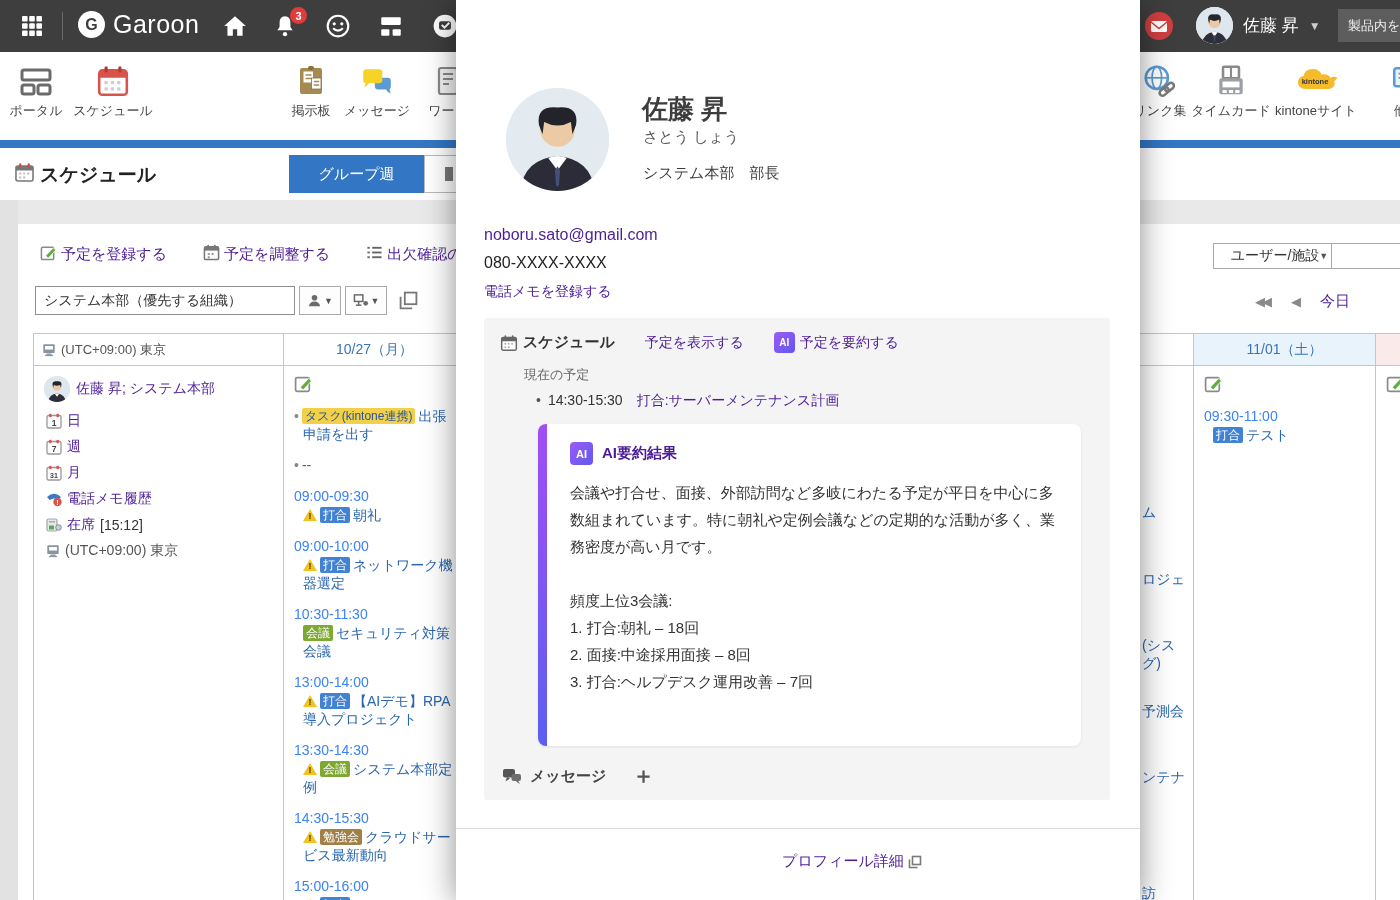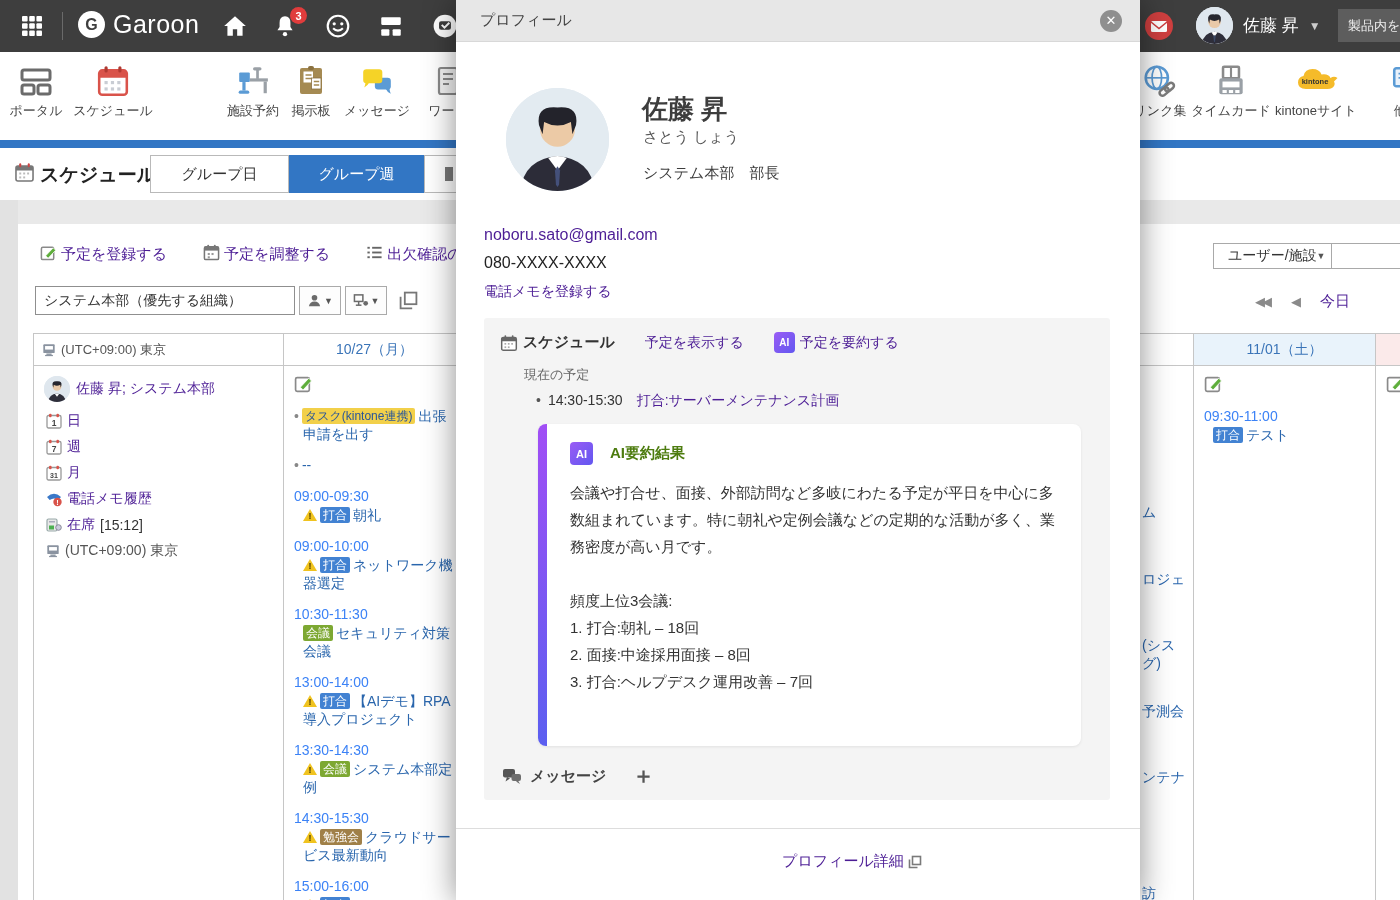"プロフィール" div.modal-hd { html: <div> <span>プロフィール</span> <span>✕</span> </div> -> none }
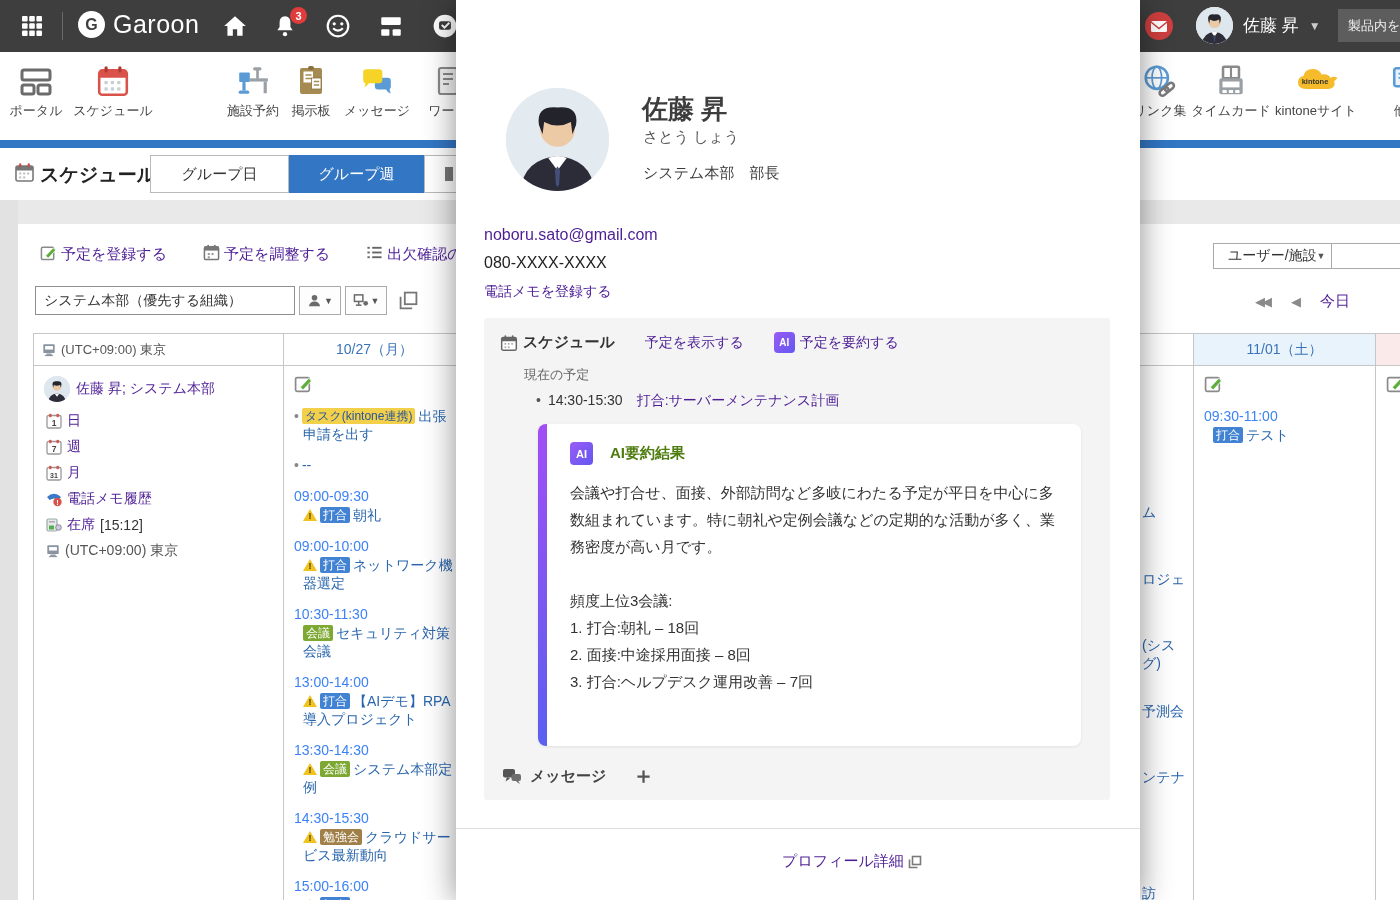"施設予約" div.app { html: <div> <div> <svg> <rect></rect> <rect></rect> <rect></rect> <rect></rect> <rect></rect> <rect></rect> <rect></rect> </svg> </div> <div>施設予約</div> </div> -> none }
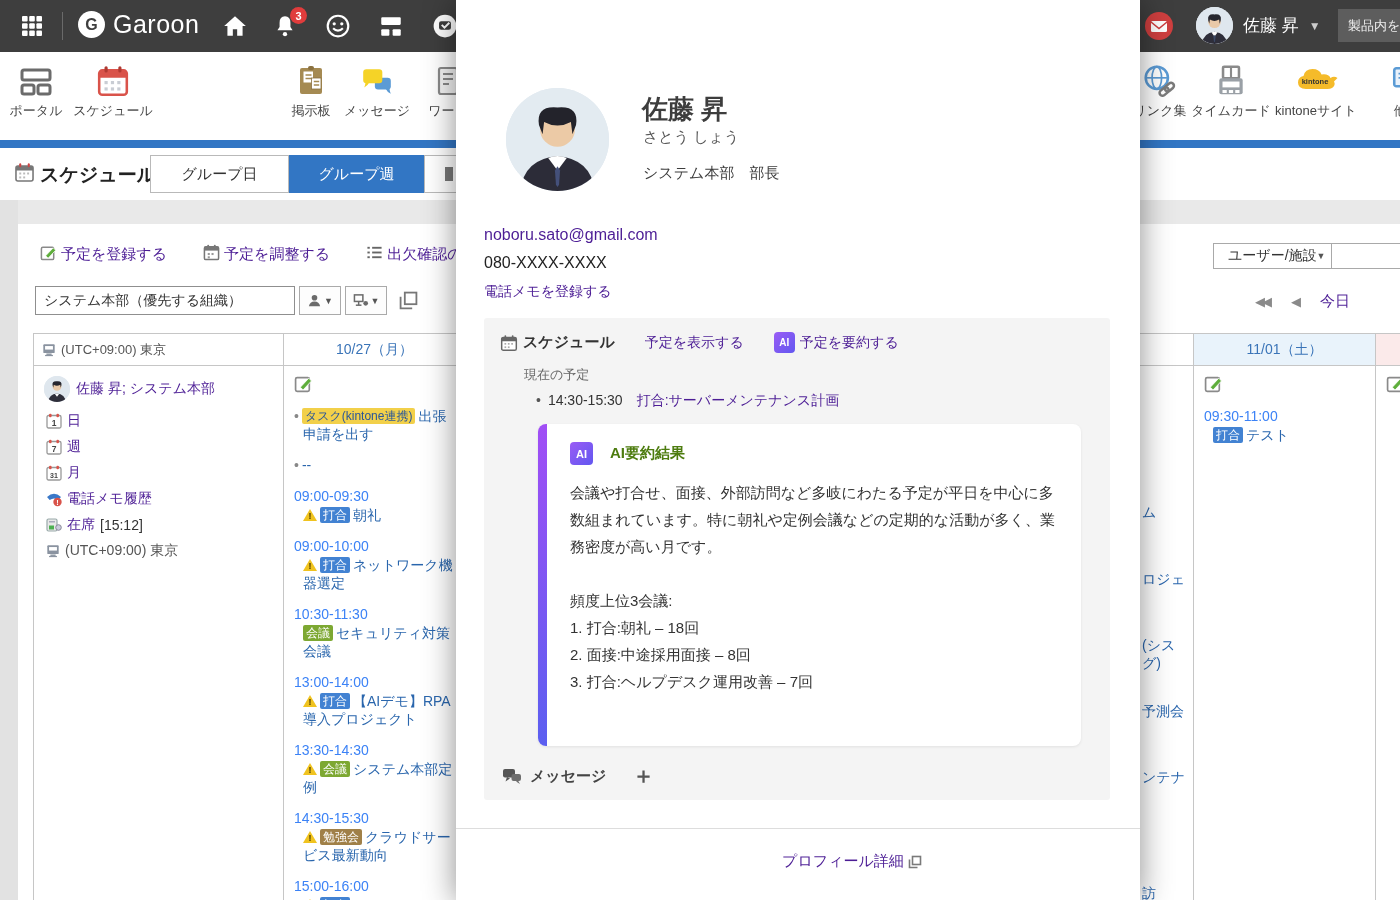"グループ日" div.tab { html: <div> <span>グループ日</span> </div> -> none }
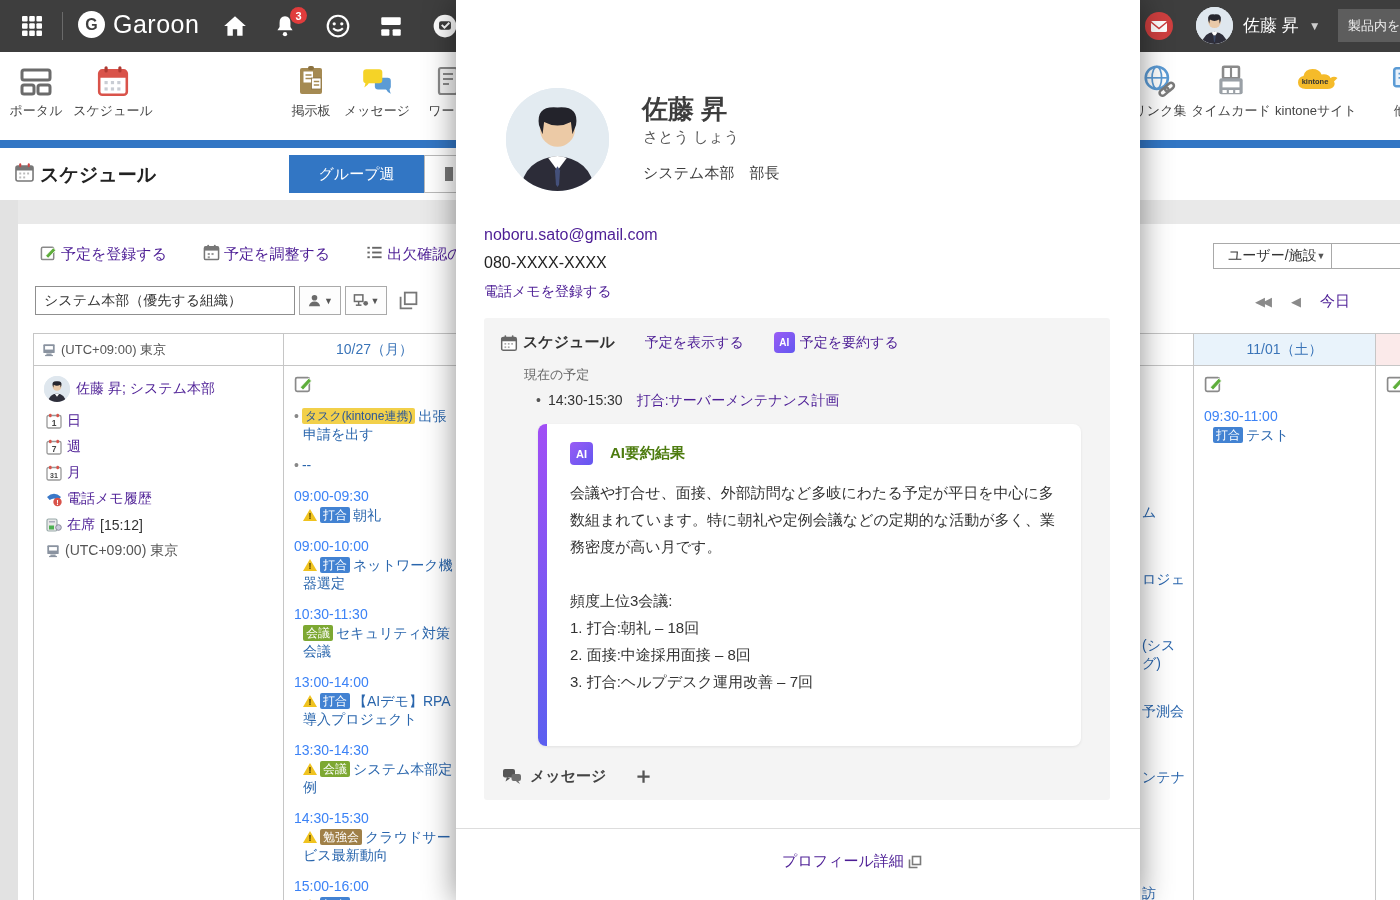"ユーザー/施設" .uf-select { justify-content: flex-start -> center; padding: 0 14px -> 0 6px }
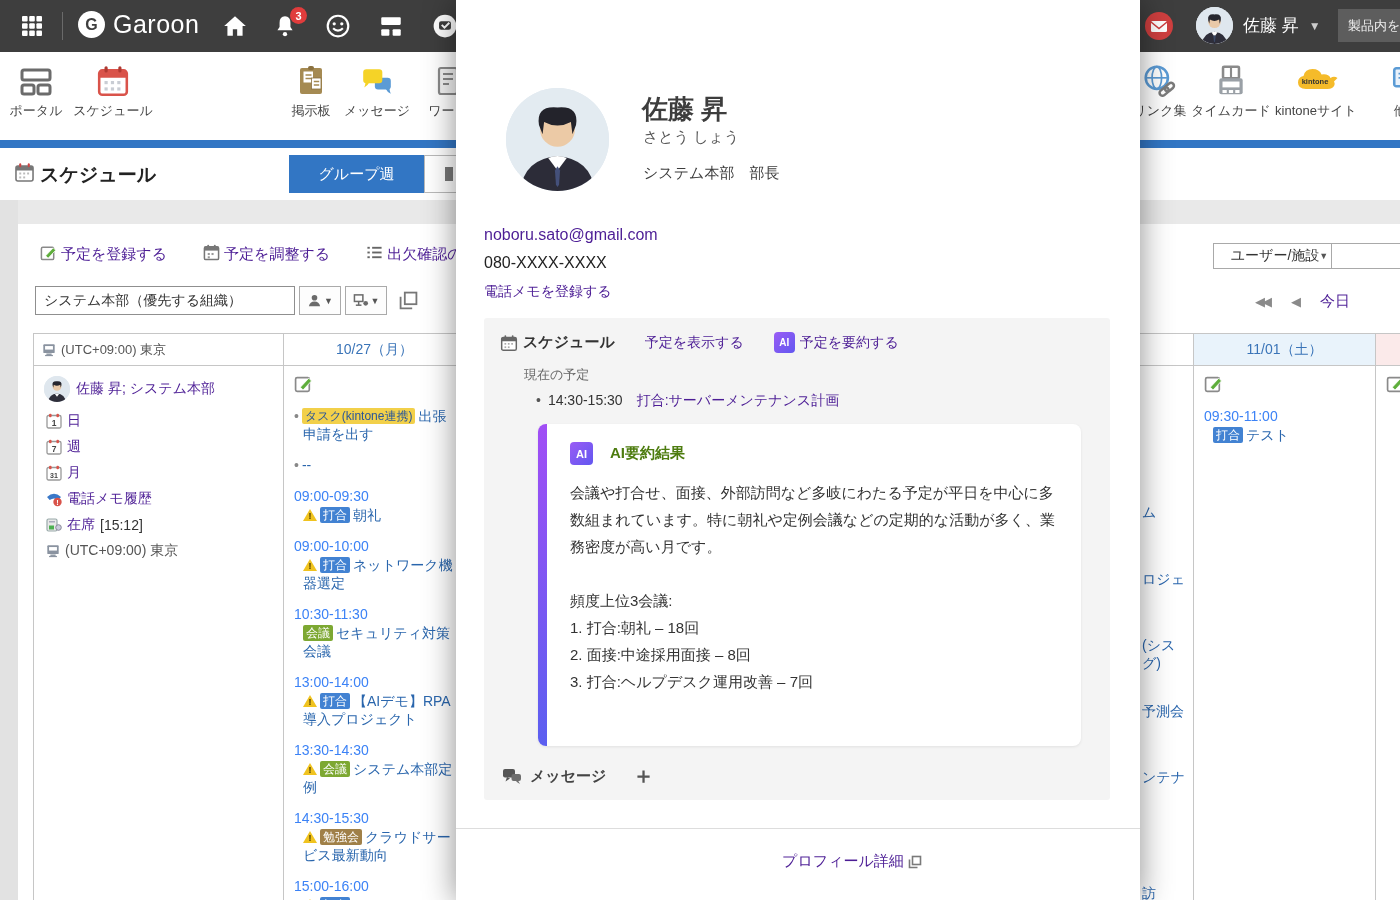"AI要約結果" .ai-title { color: #4d7c0f -> #4c1d95; margin-left: 8px -> none }
